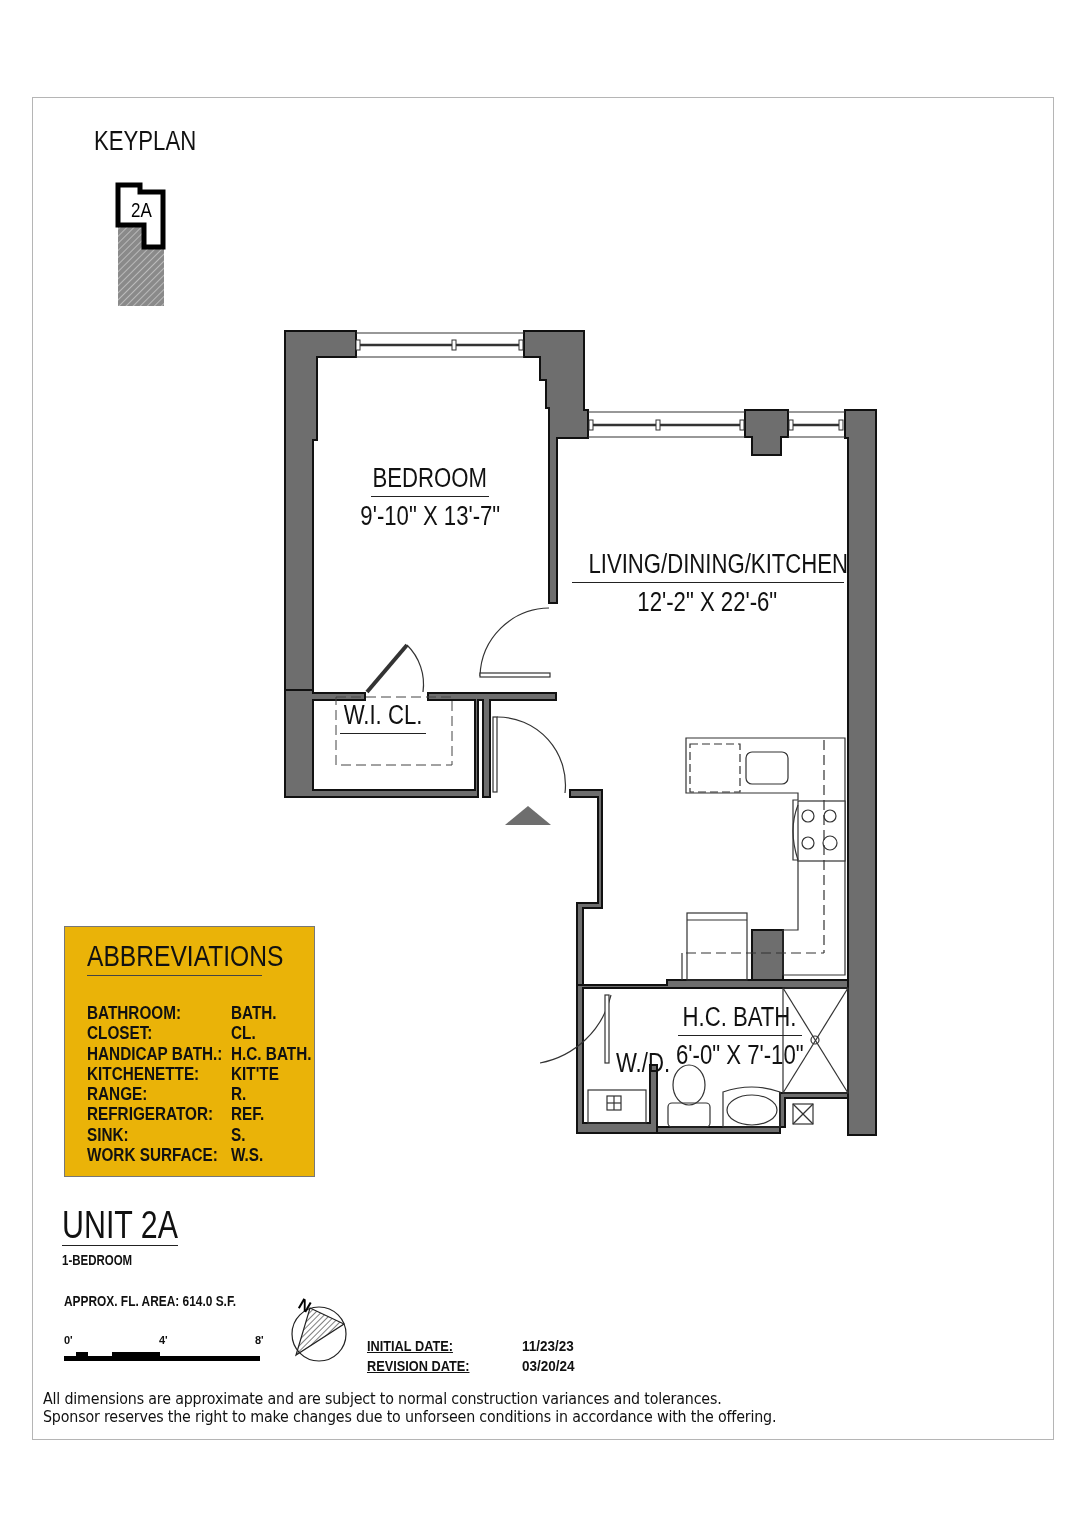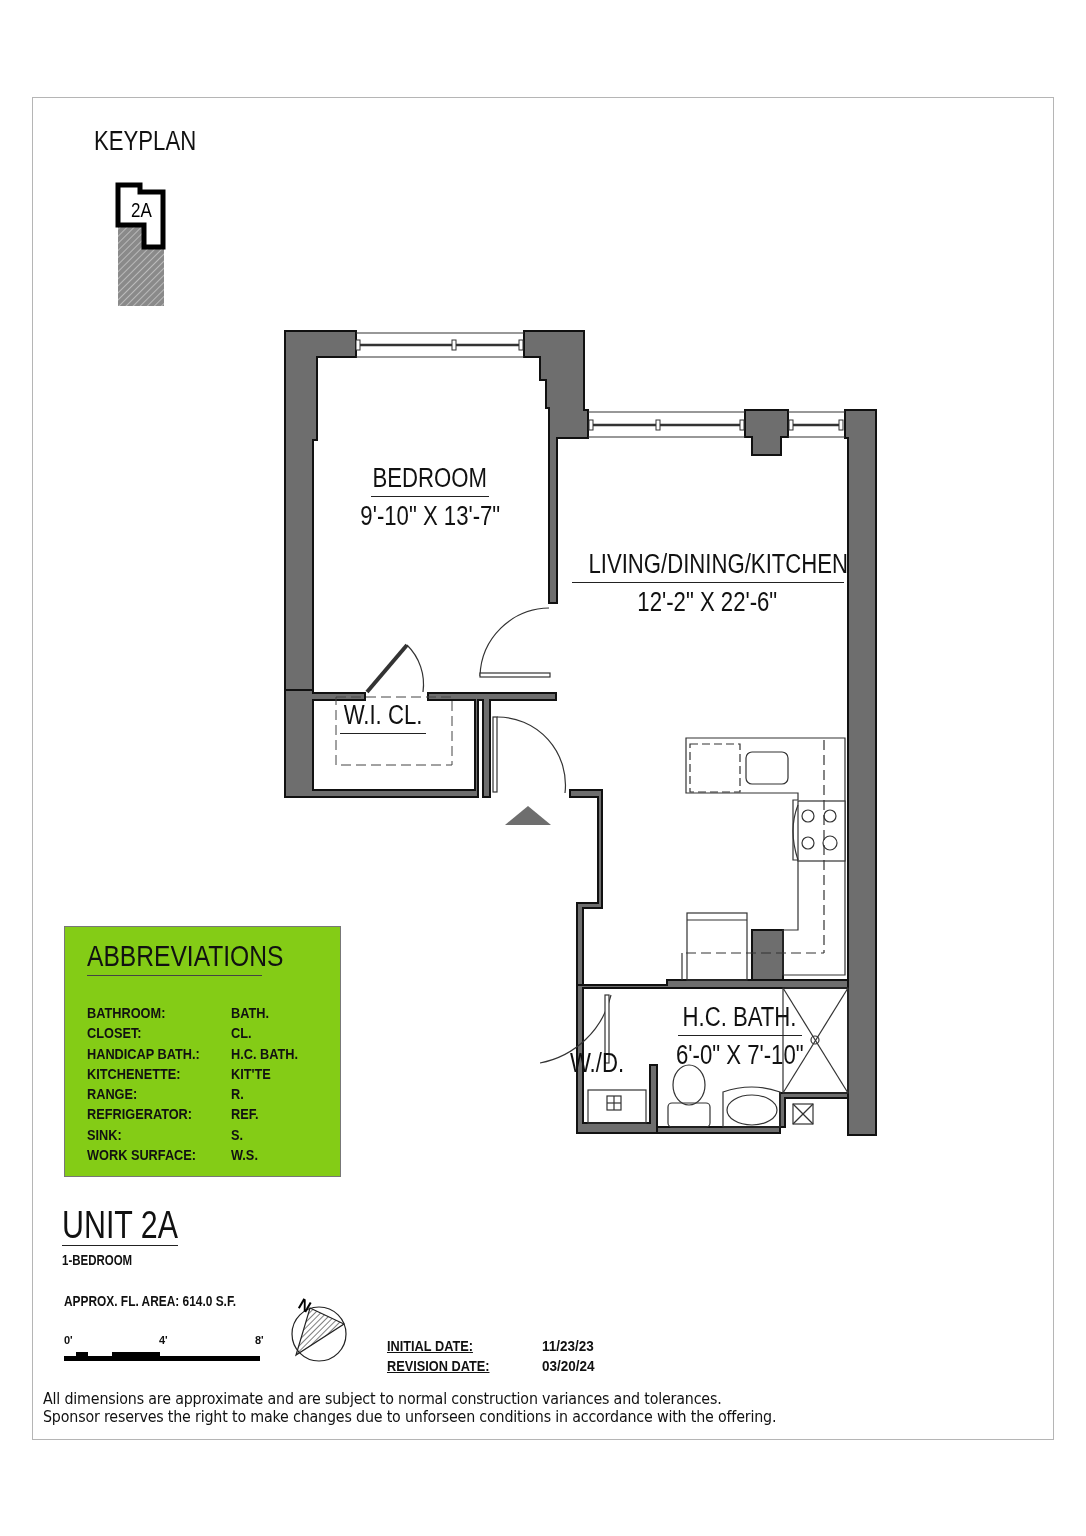"ABBREVIATIONS" .abbr-box { background: #84cc16 -> #eab308; width: 277px -> 251px }
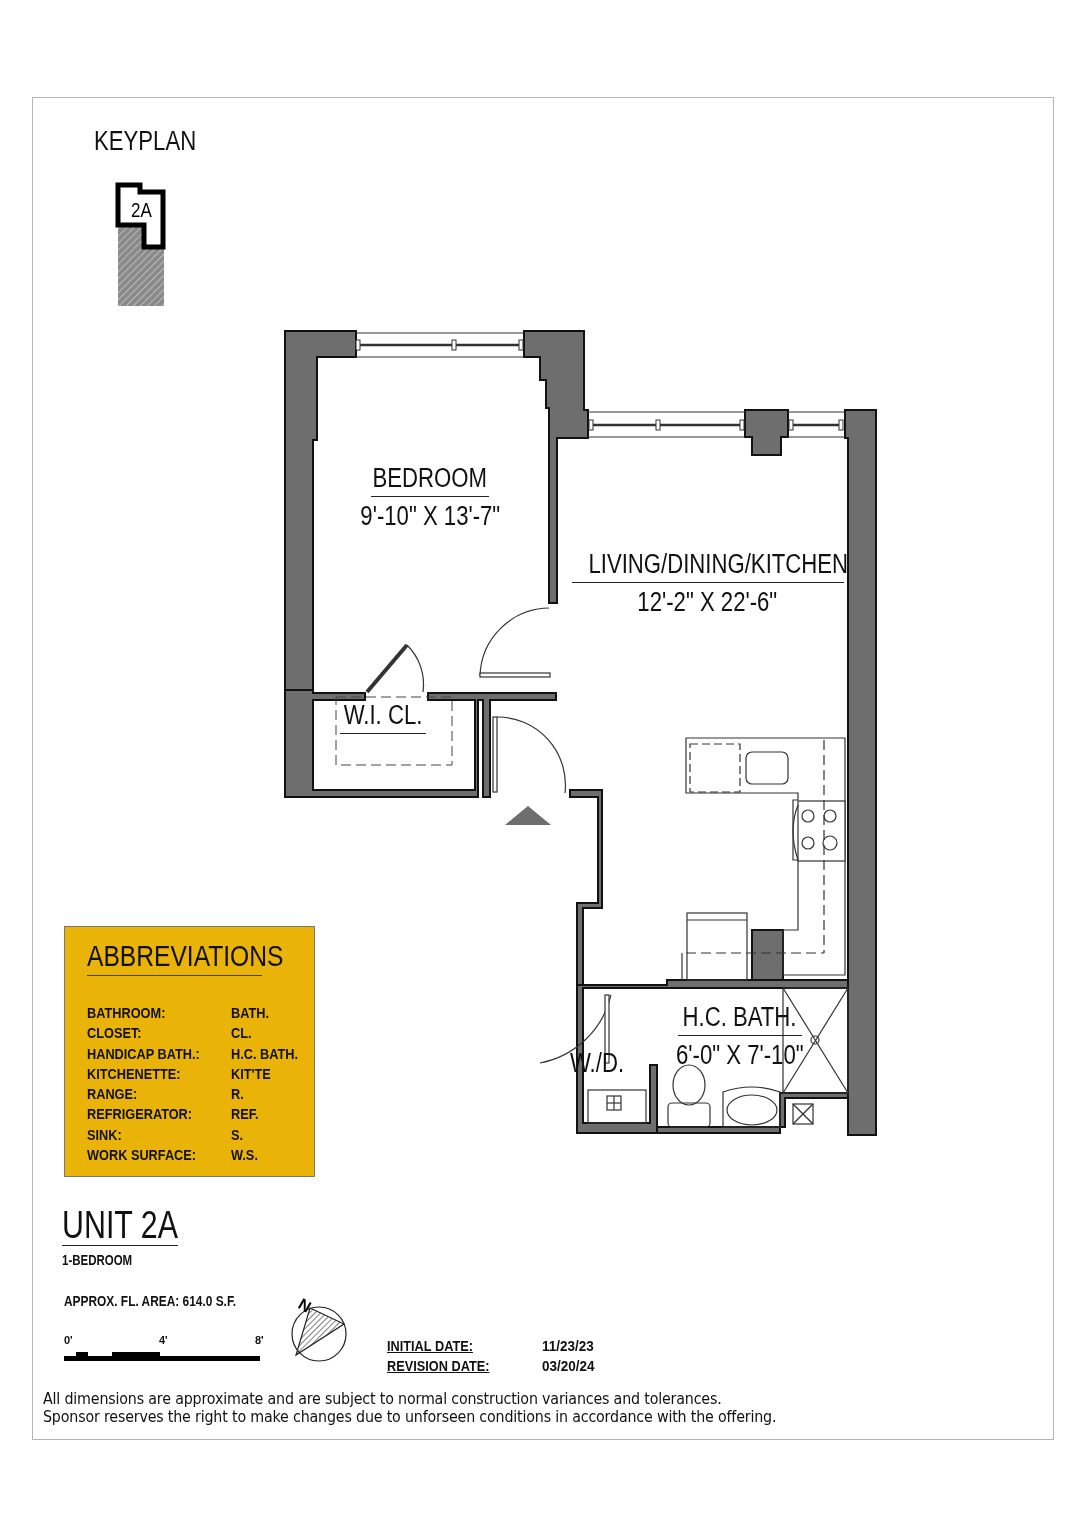"BATHROOM:" .abbr-rows { font-size: 15px -> 18px }
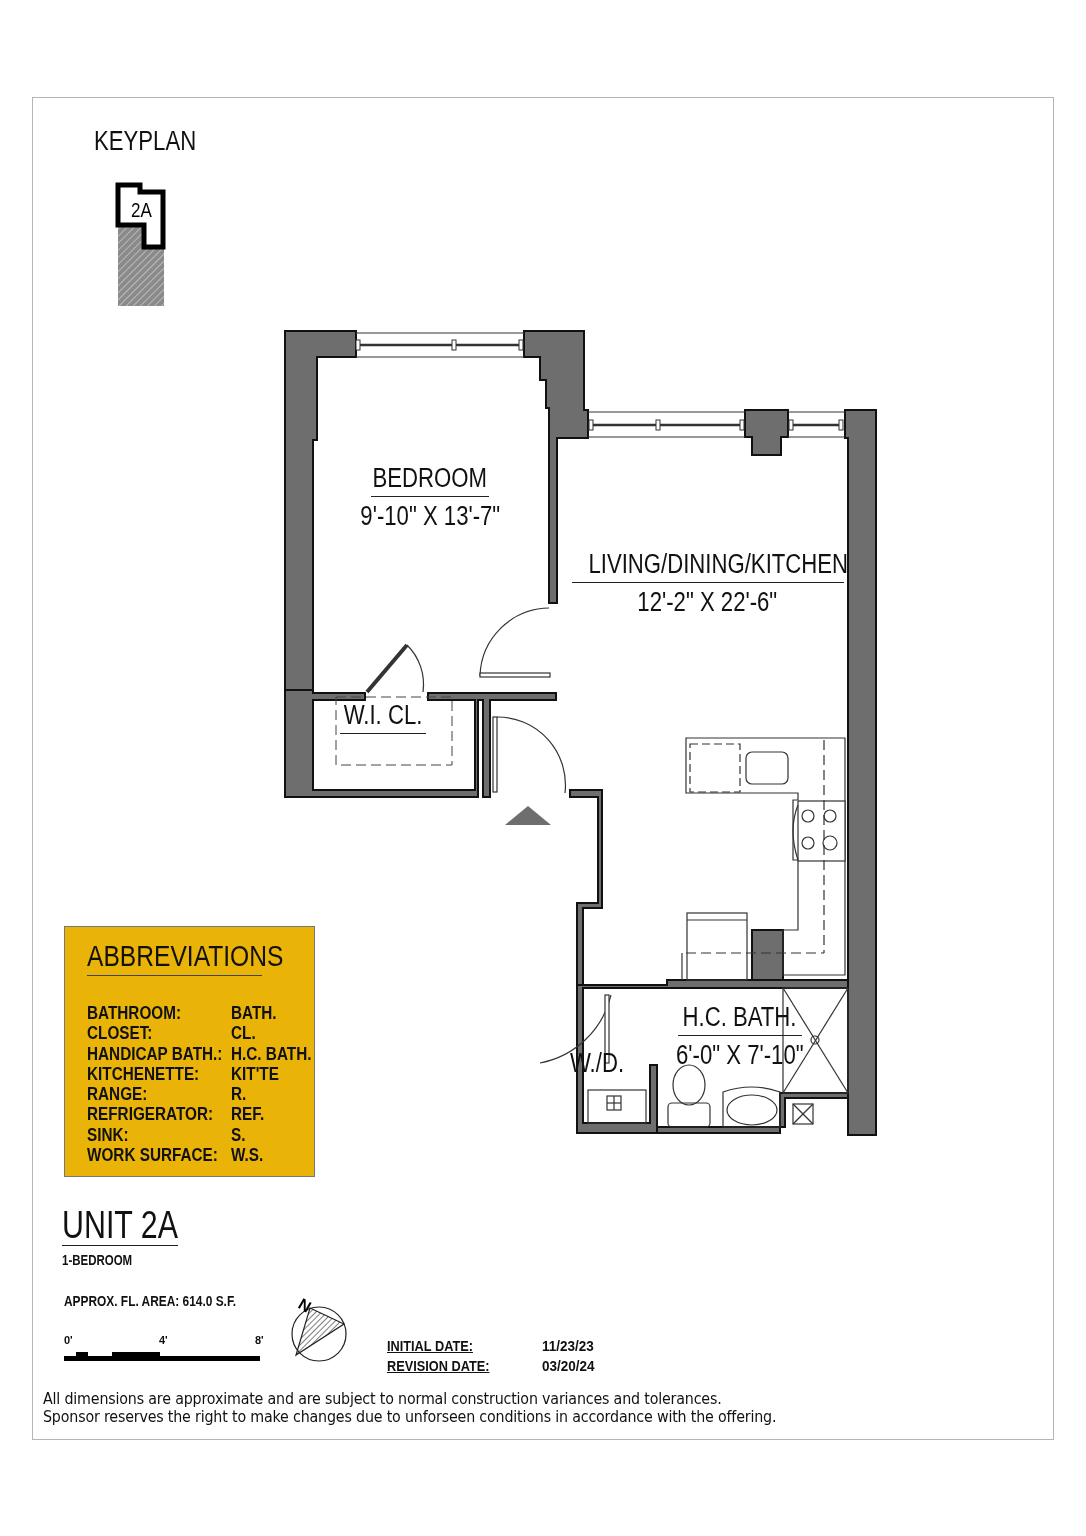"W./D." div.abs { left: 562px -> 608px }
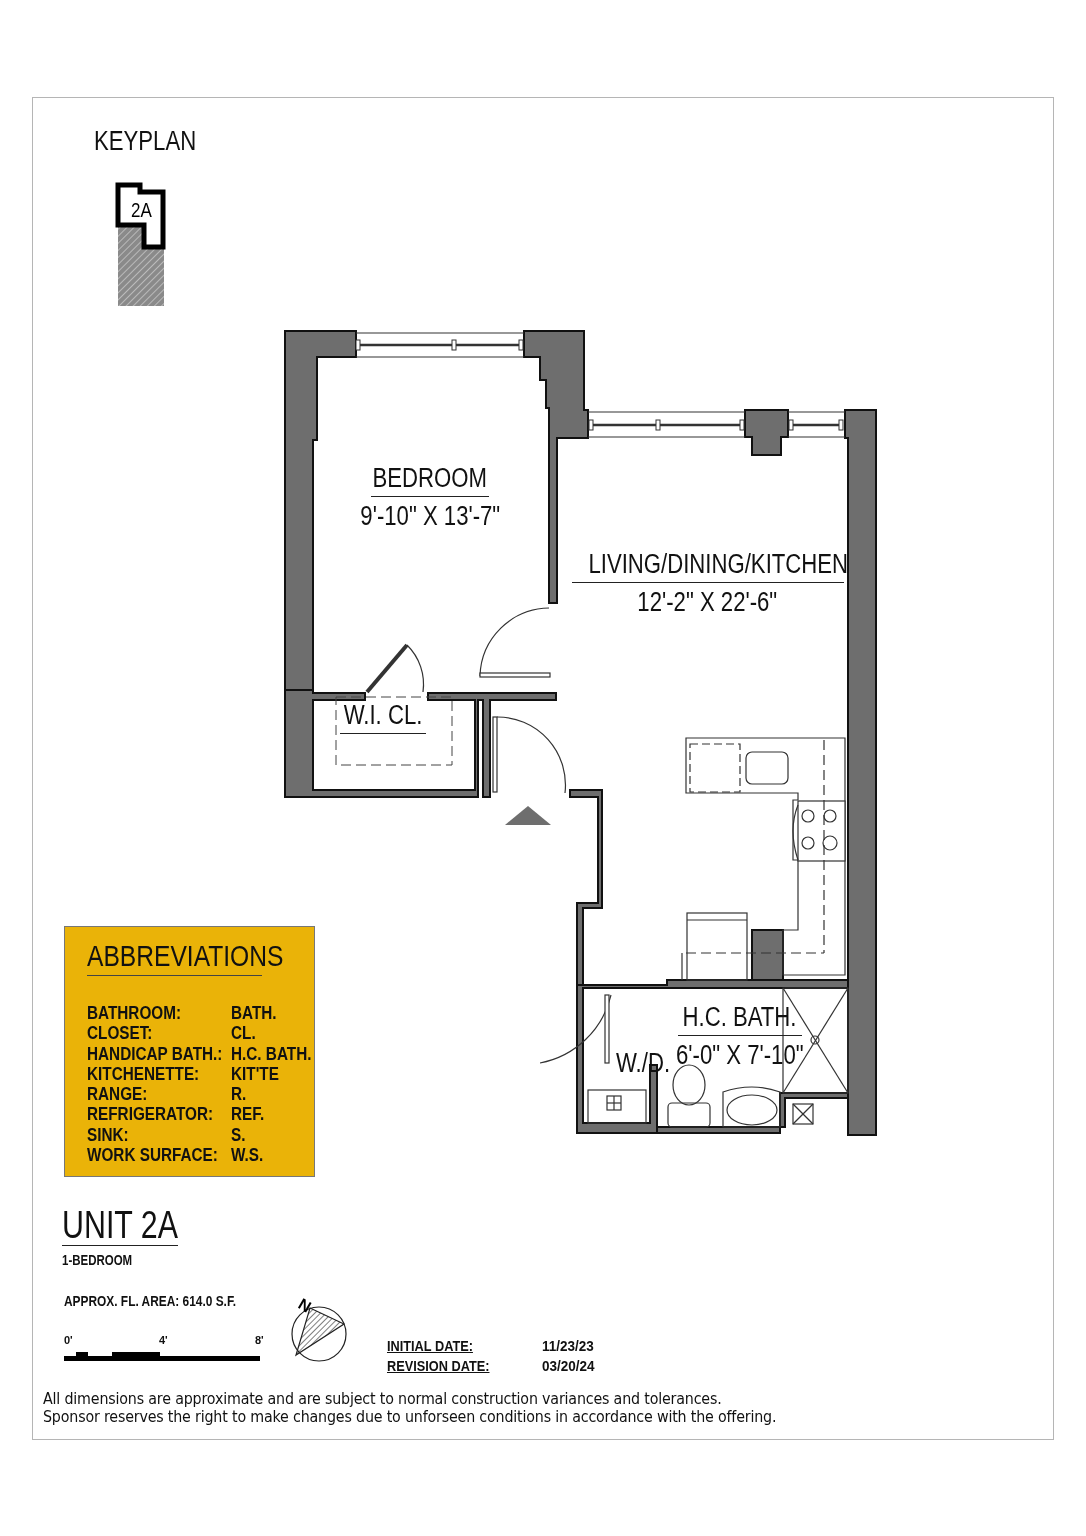"INITIAL DATE:" .dates { left: 387px -> 367px }
